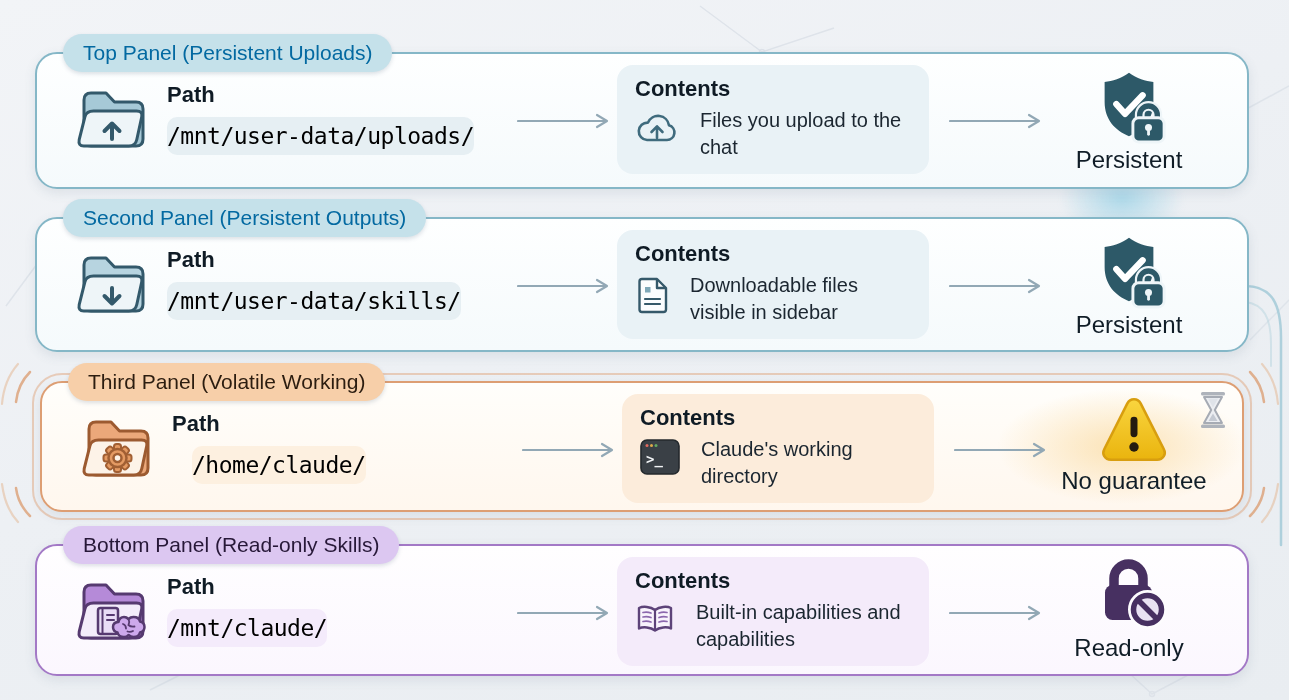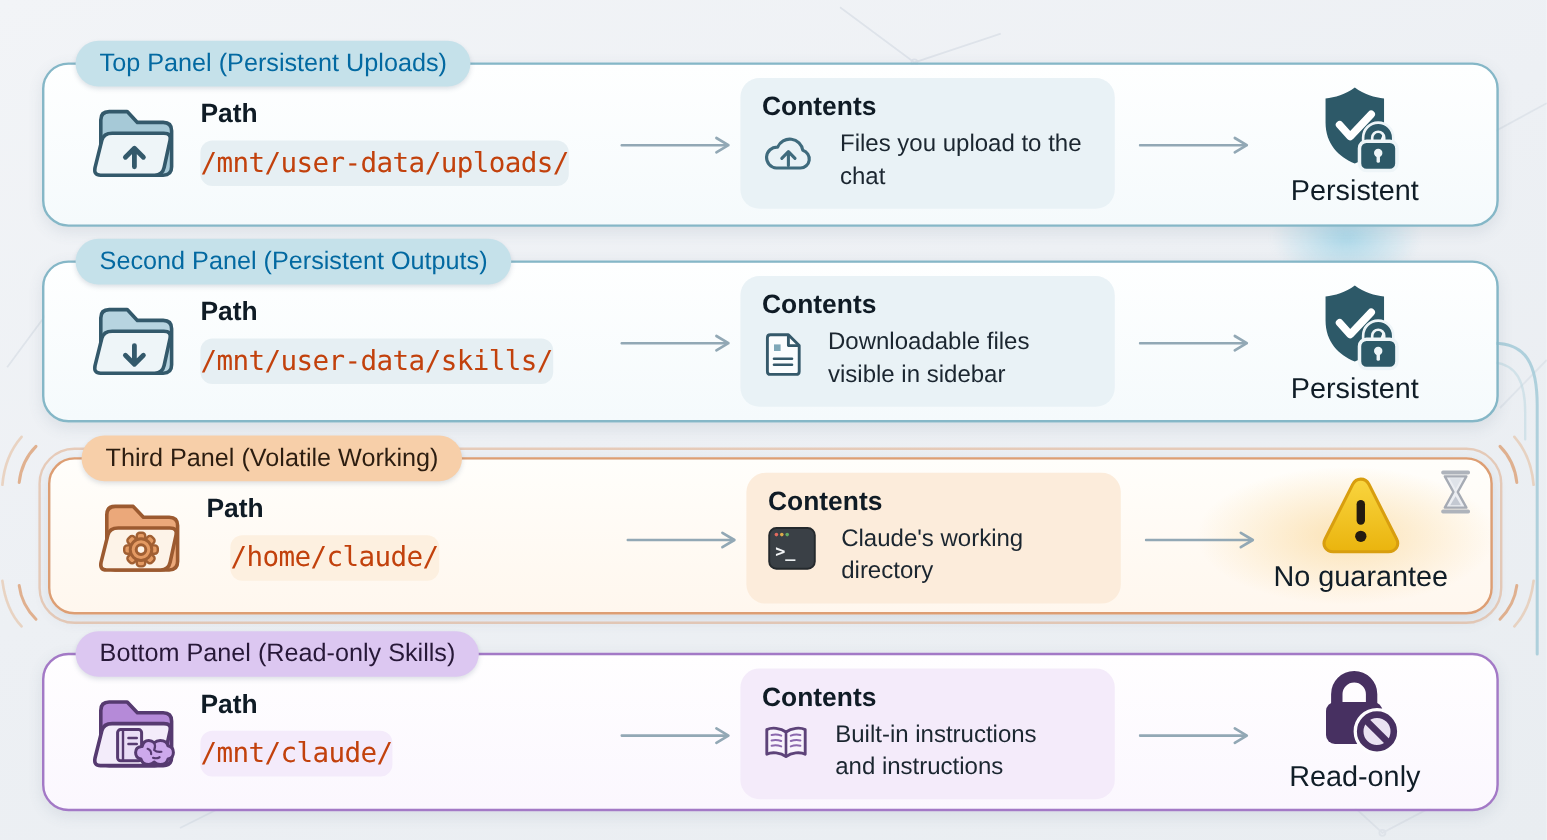"/mnt/user-data/uploads/" .path-chip { color: #c2410c -> #000000 }
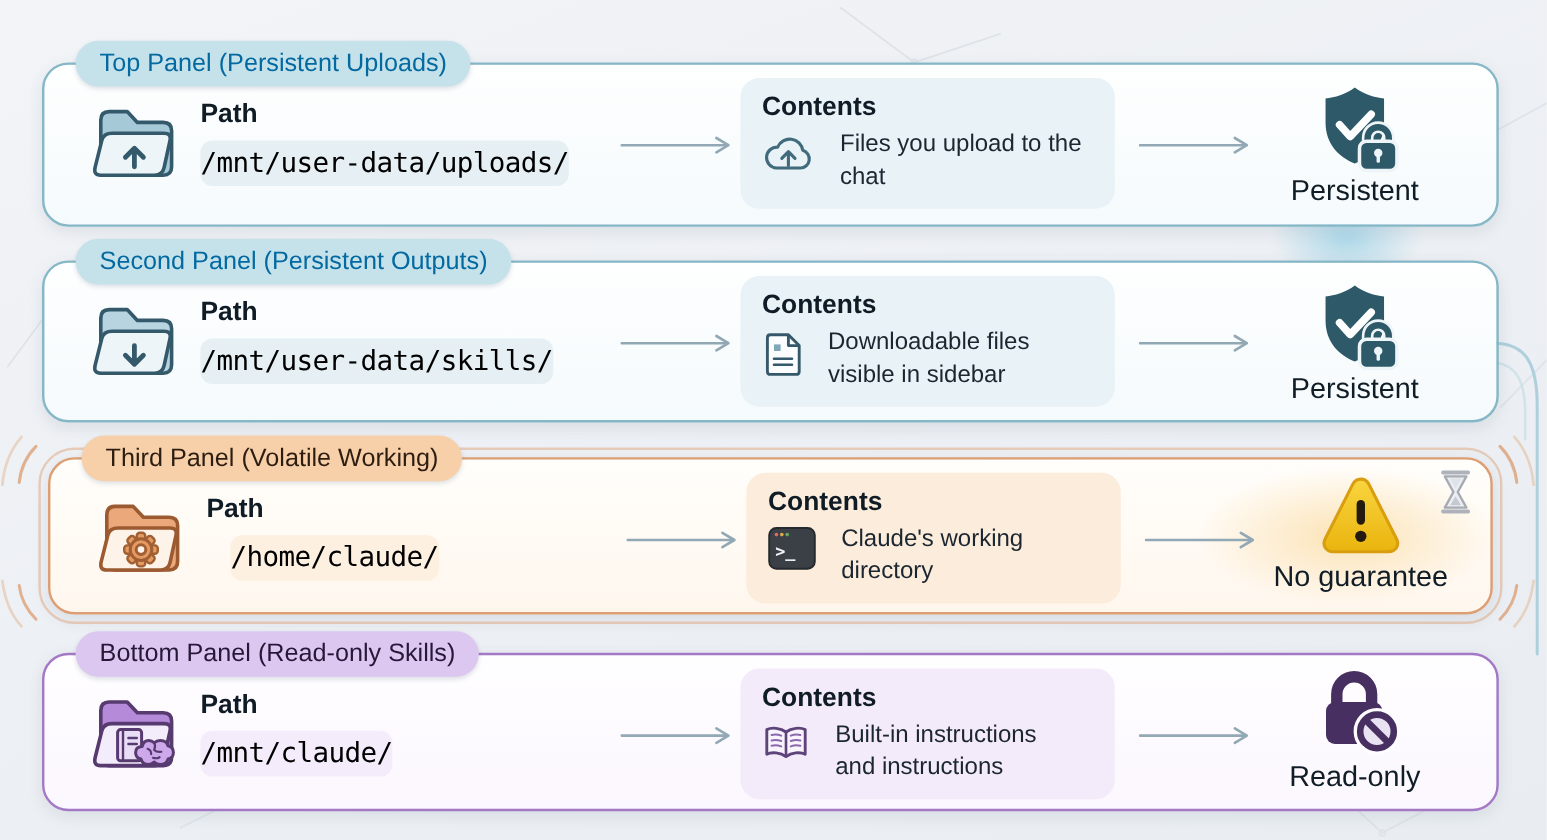"Built-in instructions and instructions" span.contents-text { text: instructions and instructions -> capabilities and capabilities }
